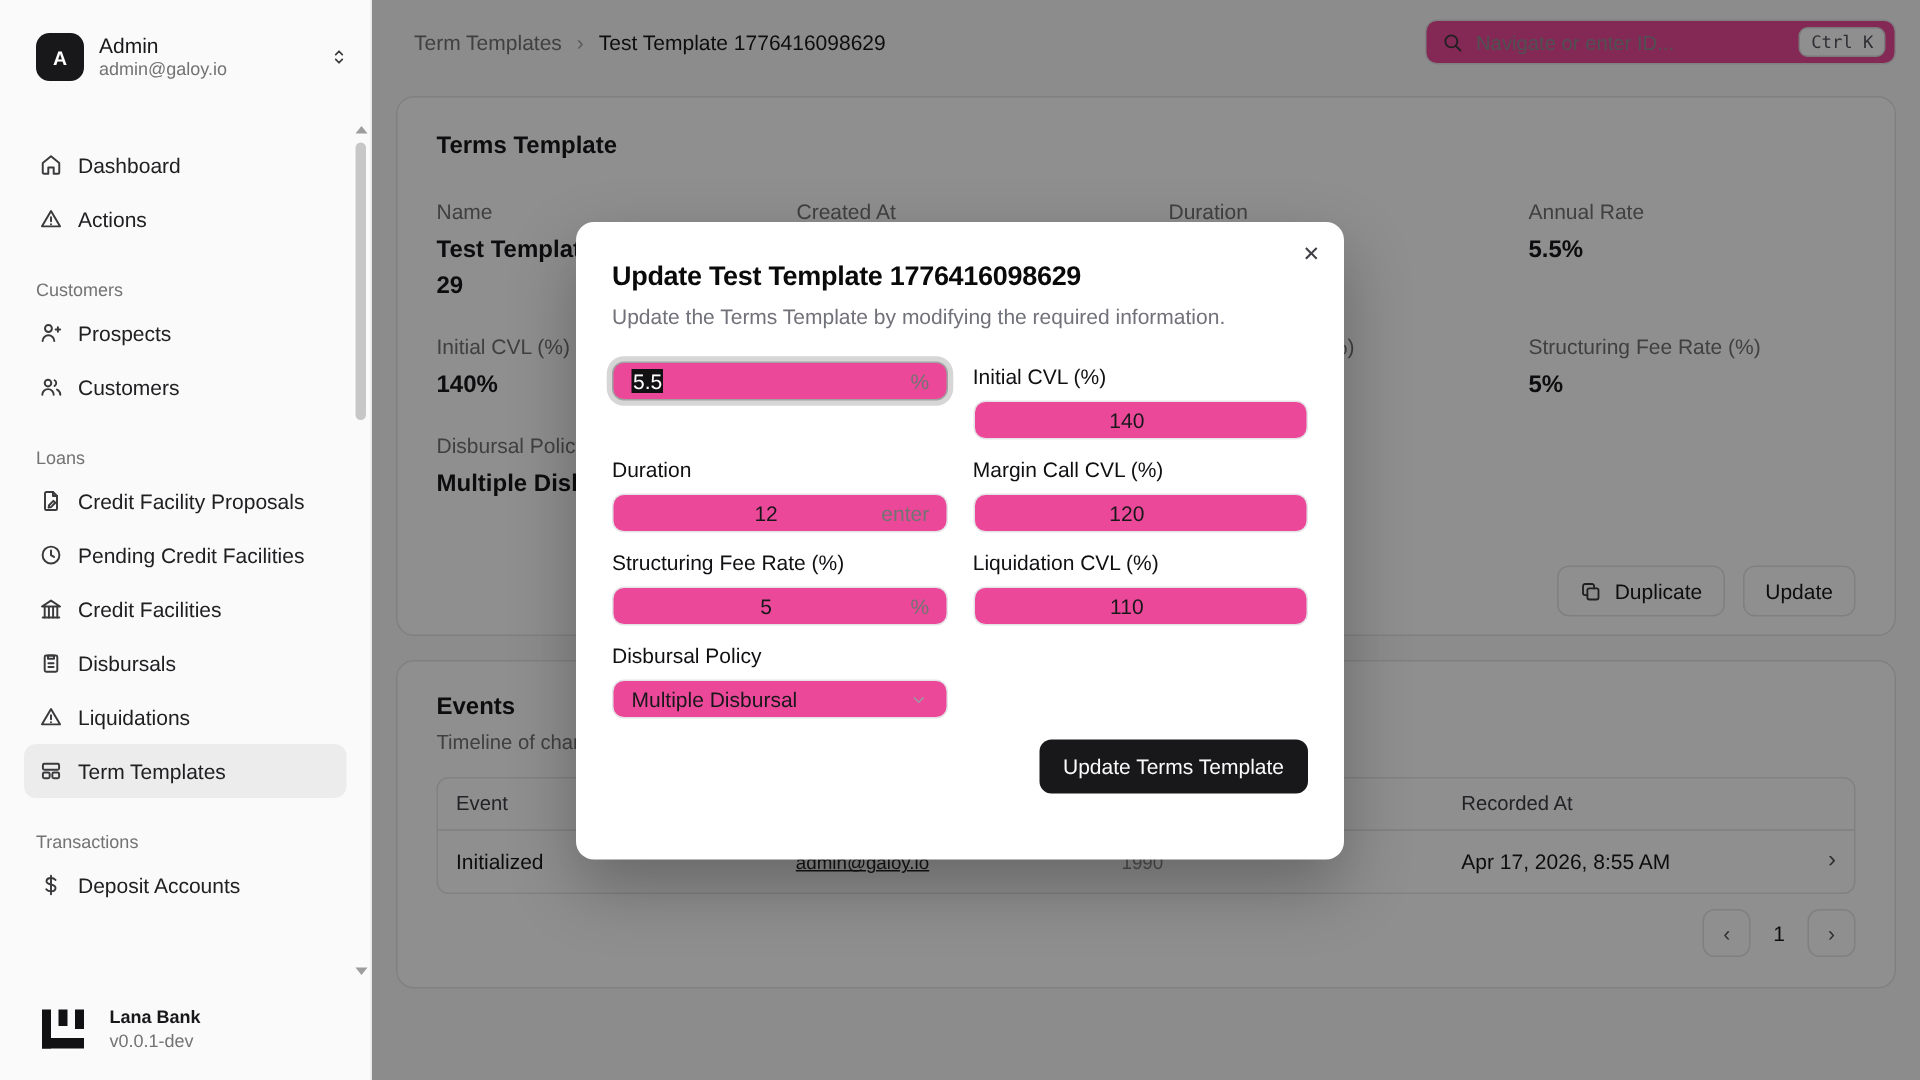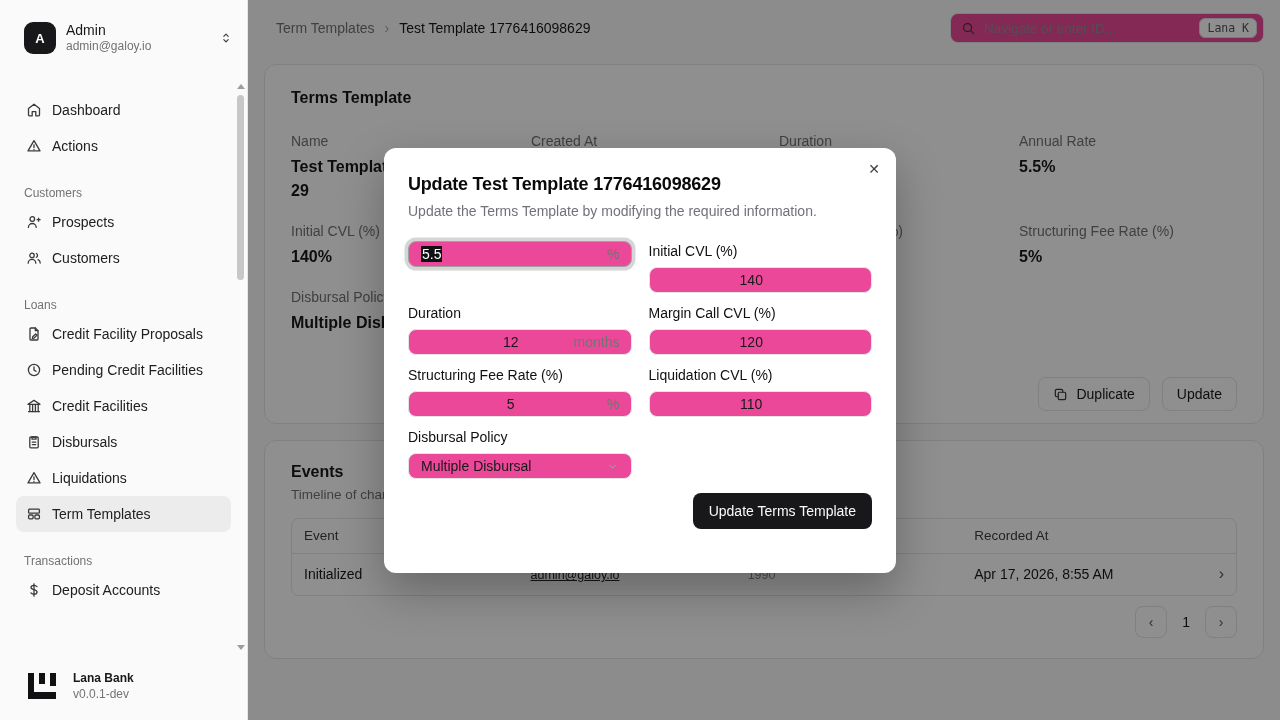"Lana K" span.kbd { text: Lana -> Ctrl }
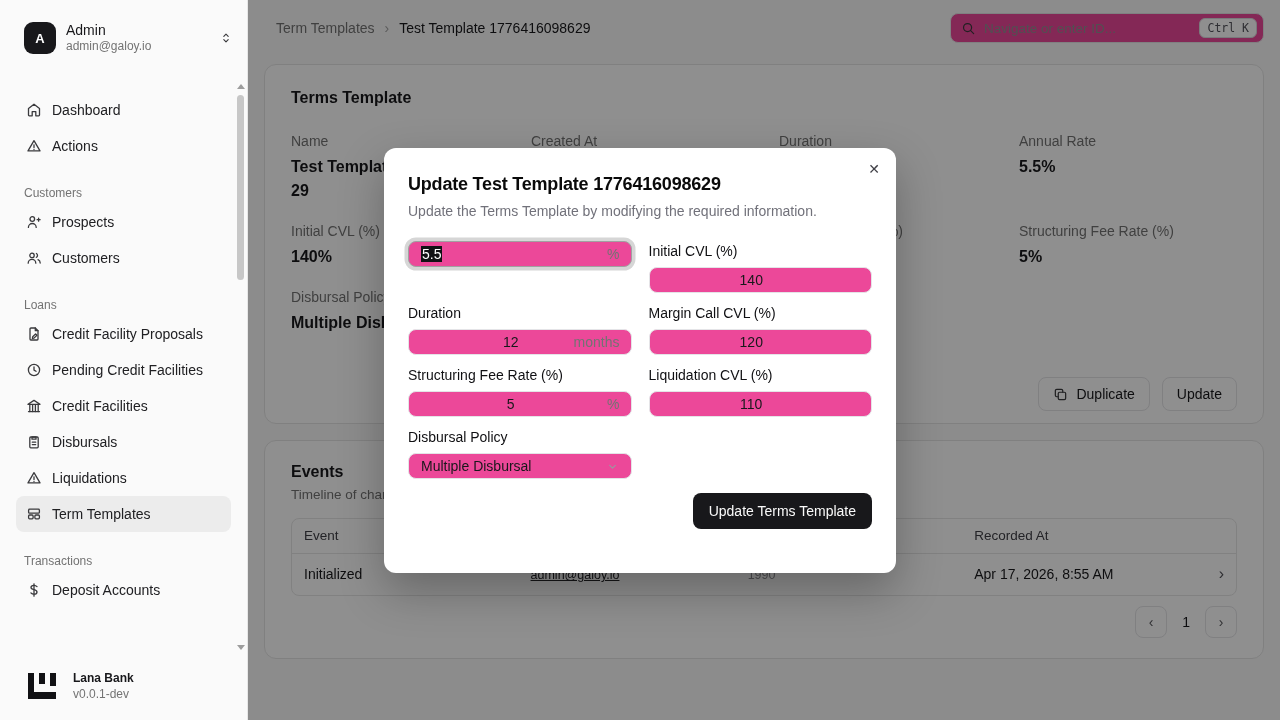"months" span.suffix { text: months -> enter }
